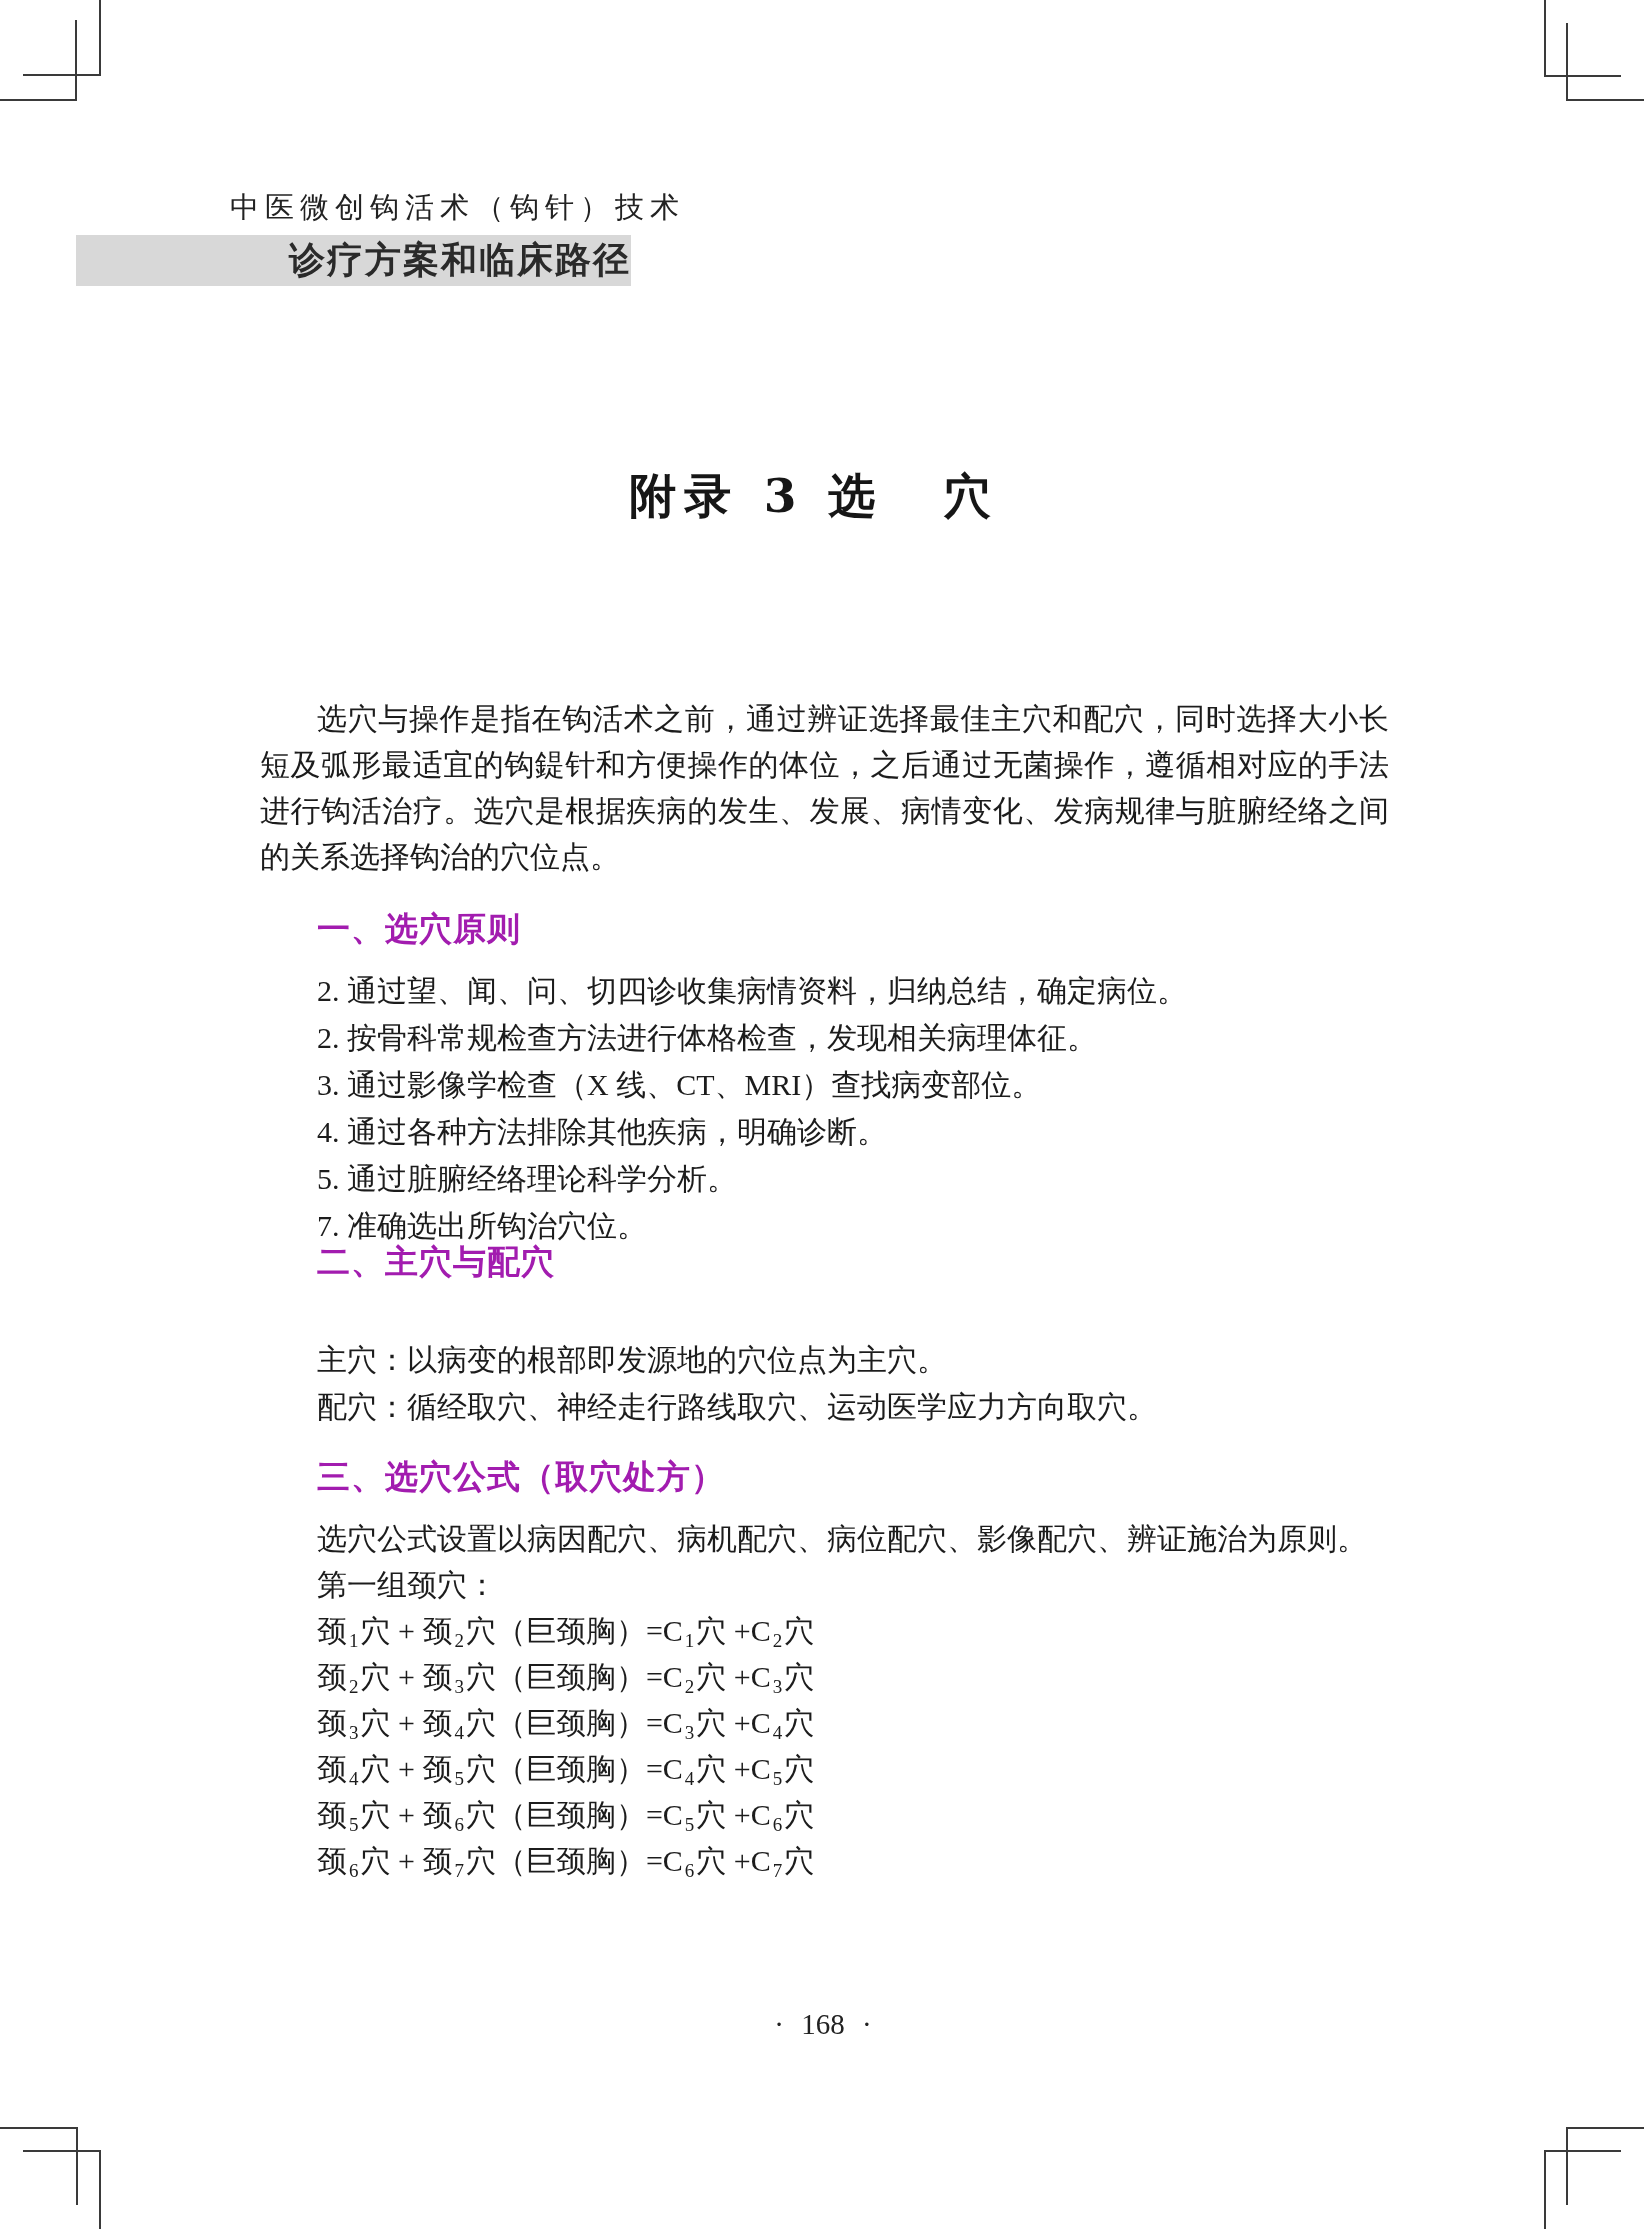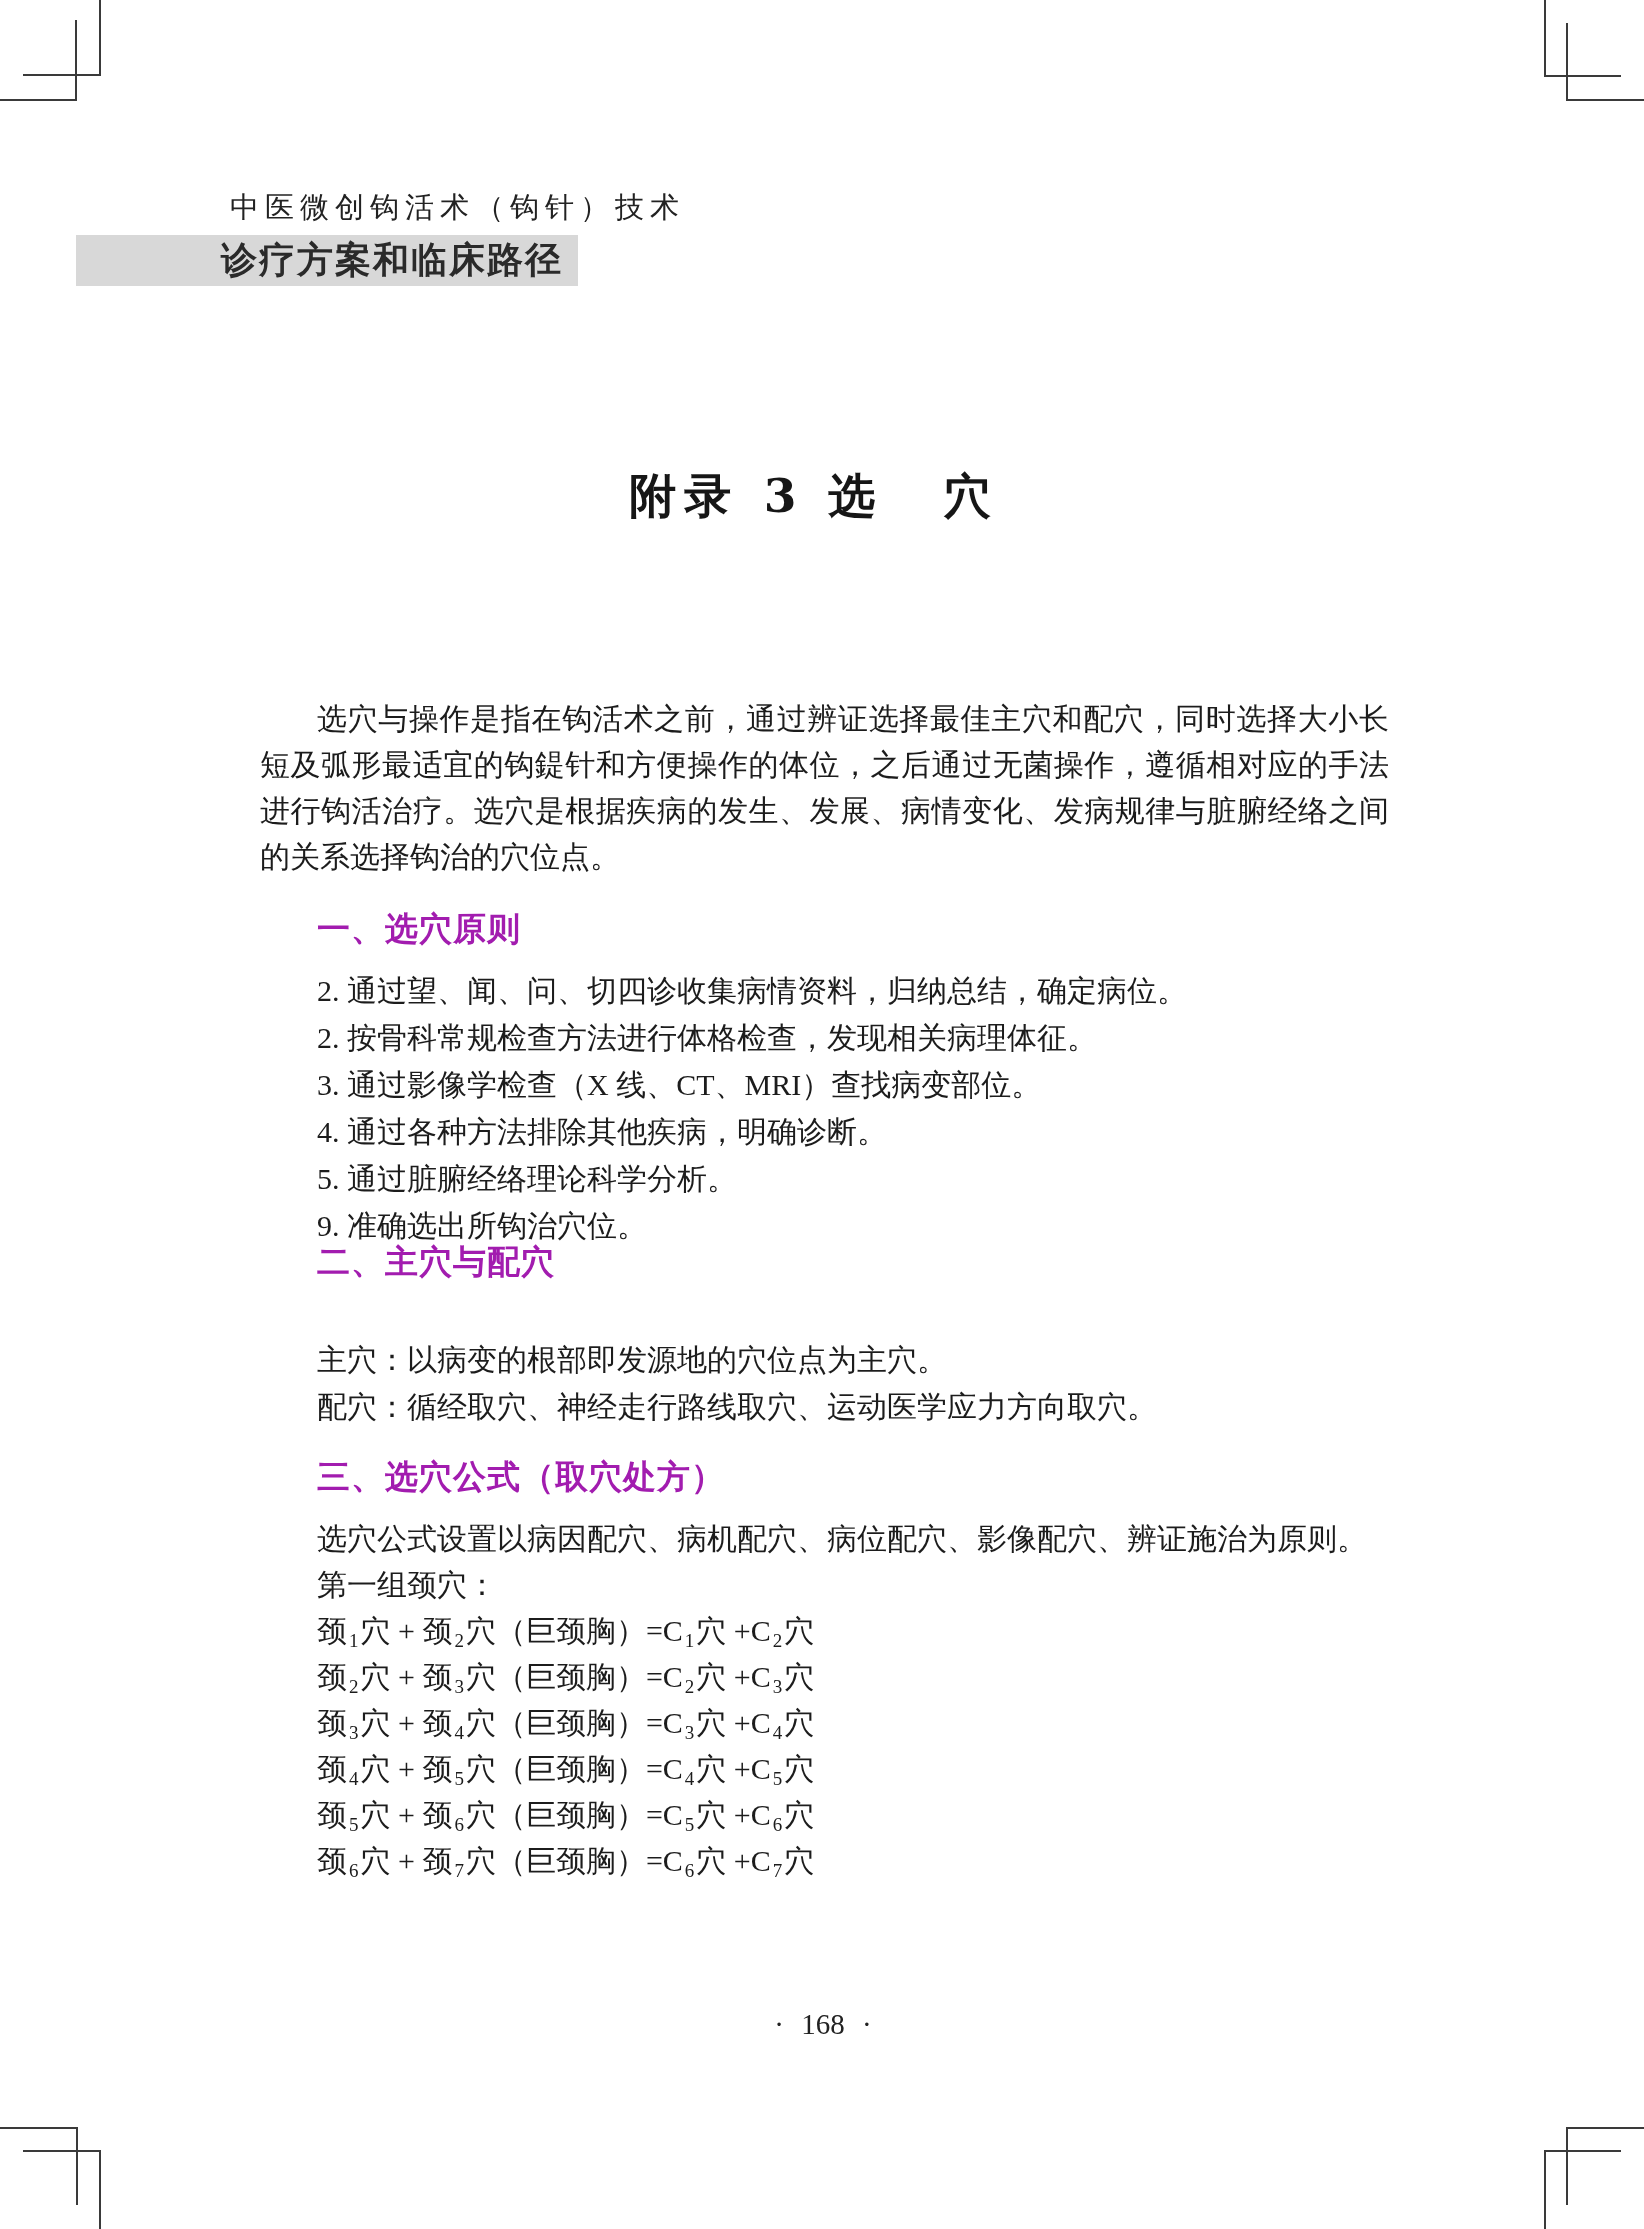"诊疗方案和临床路径" .series-bar { padding-right: 15px -> none; width: 502px -> 555px }
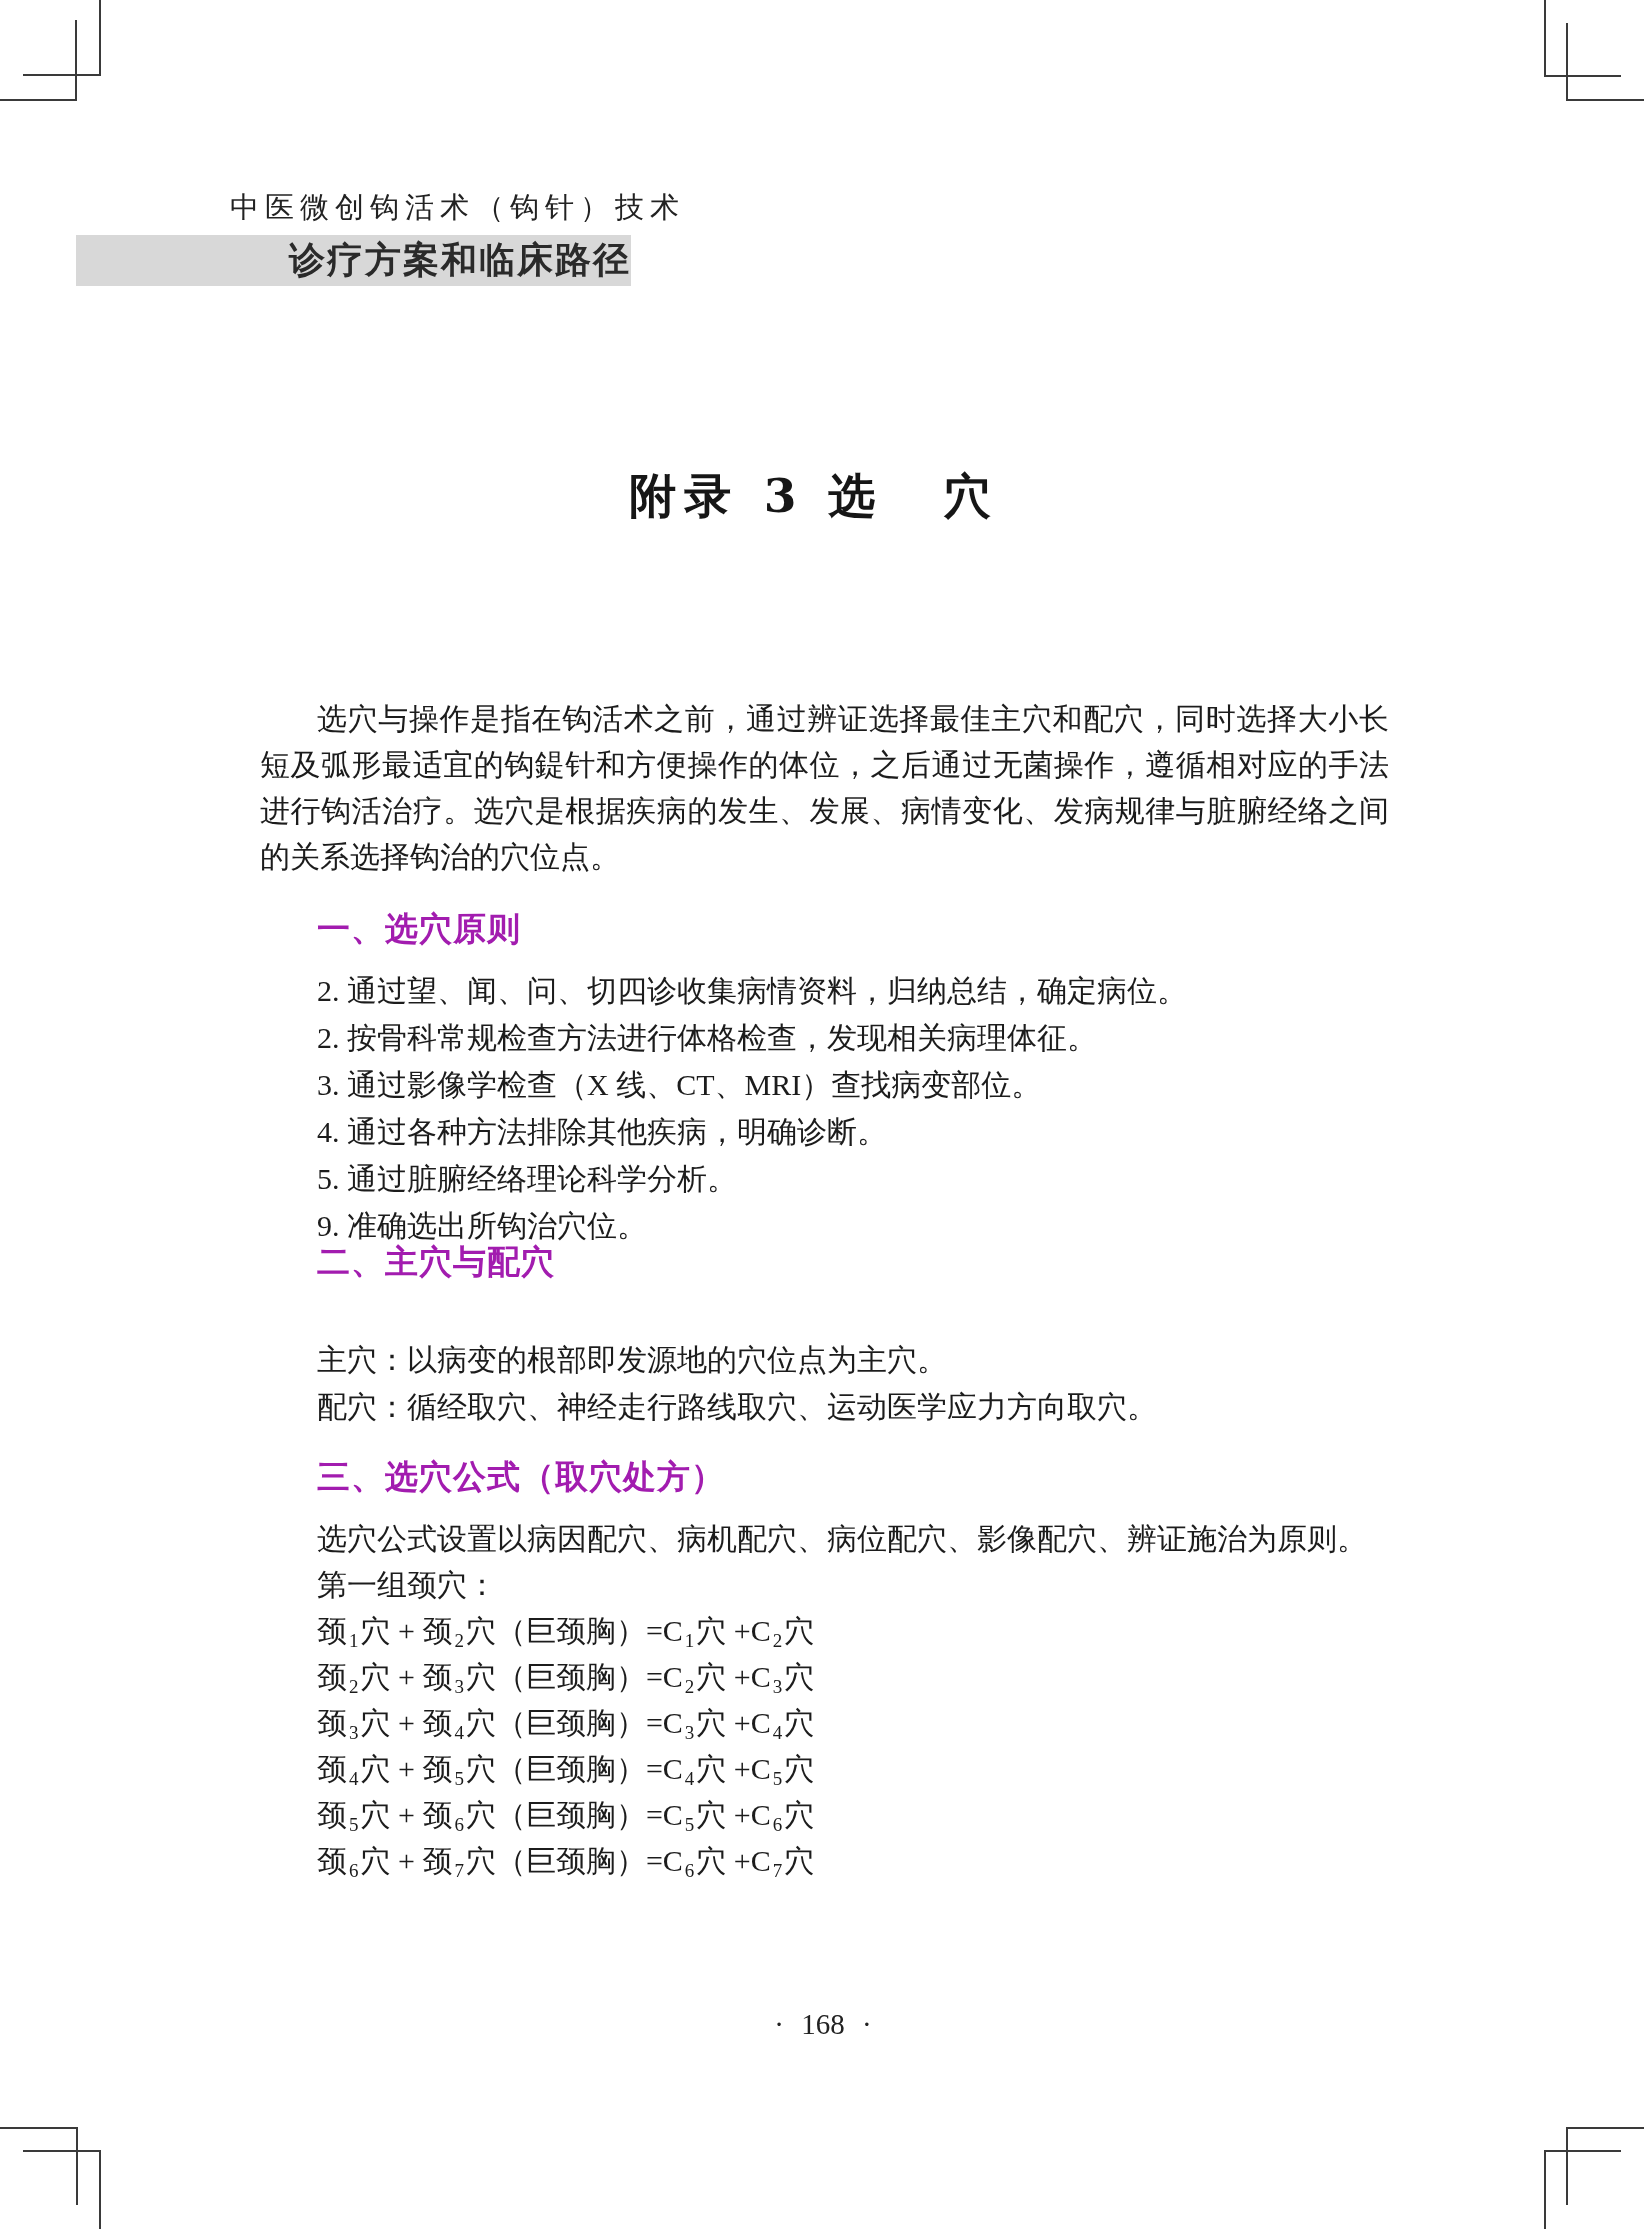"9. 准确选出所钩治穴位。" div { text: 9 -> 7 }
